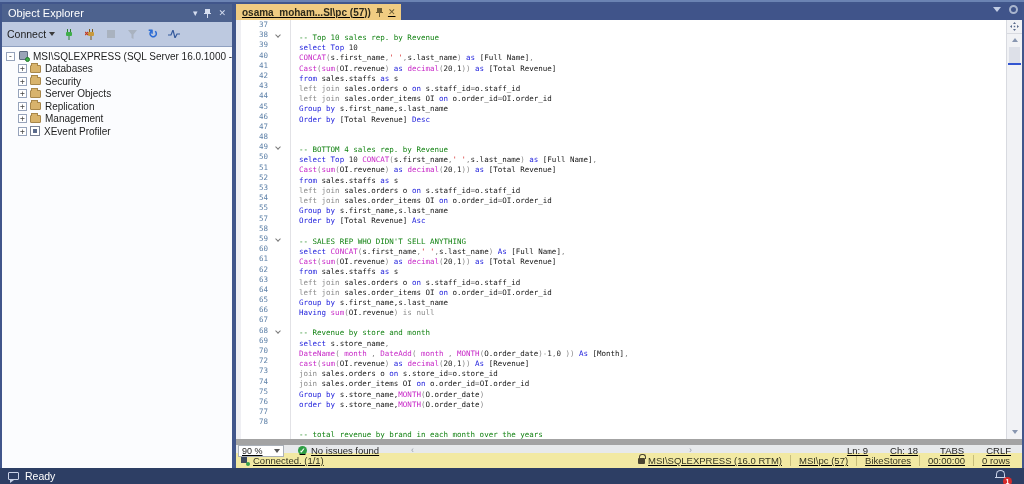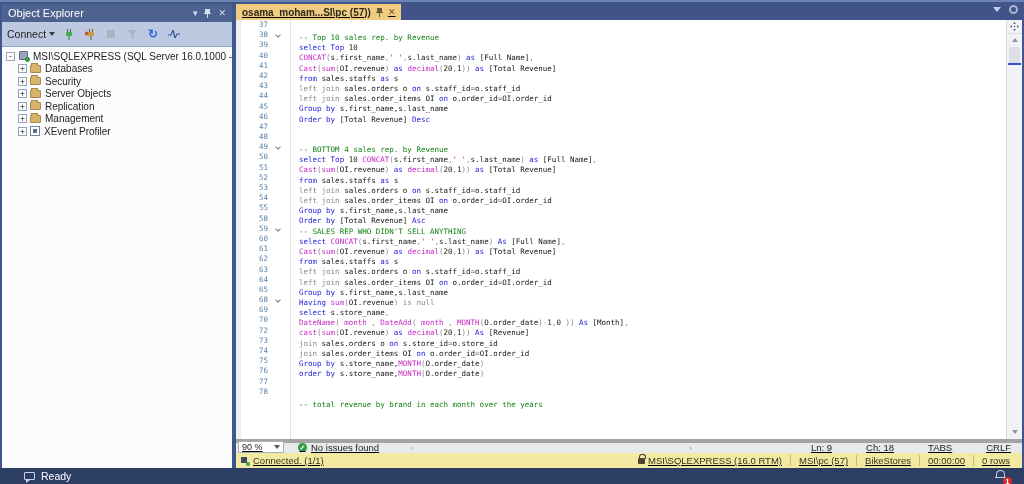"57" div.code-row { html: none -> <div><span>57</span><span></span><pre></pre></div> }
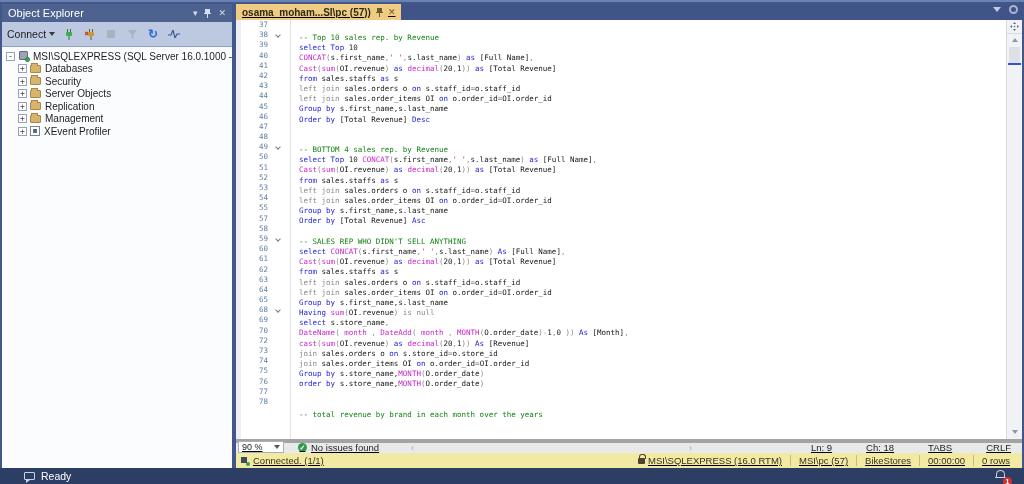"66" div.code-row { html: none -> <div><span>66</span><span></span><pre></pre></div> }
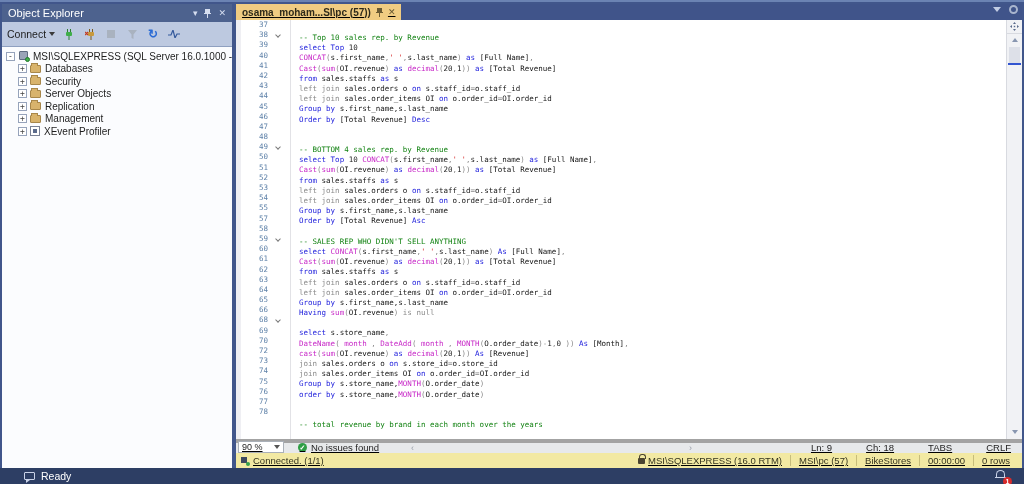"67" div.code-row { html: none -> <div><span>67</span><span></span><pre><span>-- Revenue by store and month</span></pre></div> }
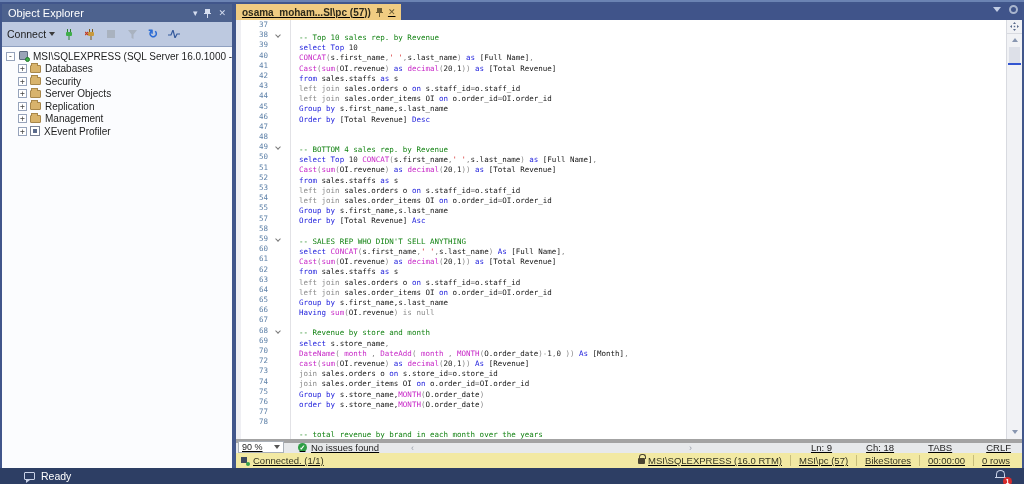"90 %" .zoomrow { align-items: flex-end -> flex-start; border-top: 4px solid #a3a3a3 -> 6px solid #a3a3a3 }
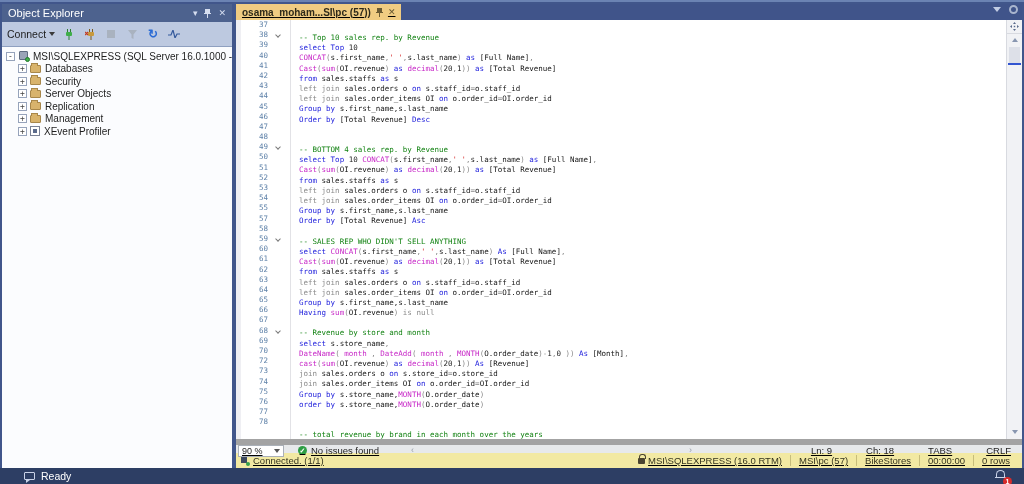"Ln: 9" .zoom-right { gap: 12px -> 0 }
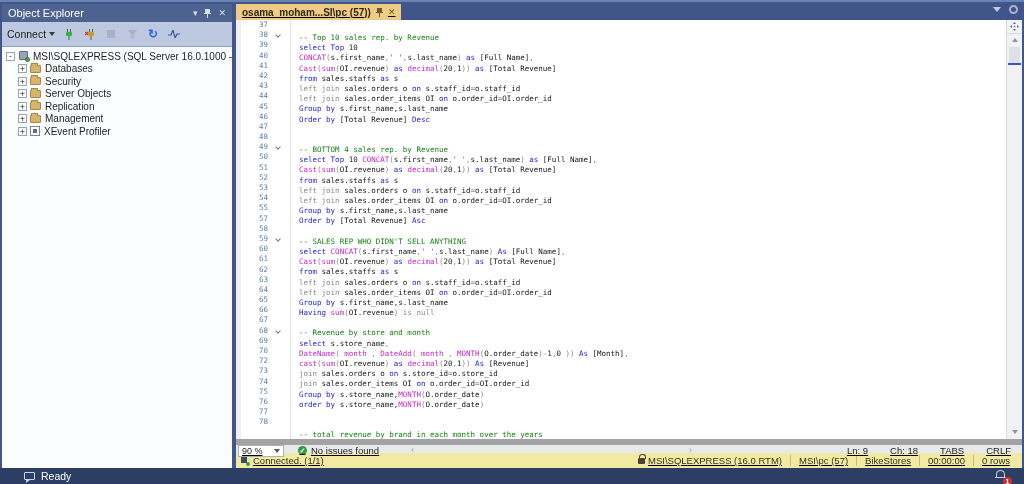"Ready" #mainstatus { padding: 0 24px -> 0 8px }
